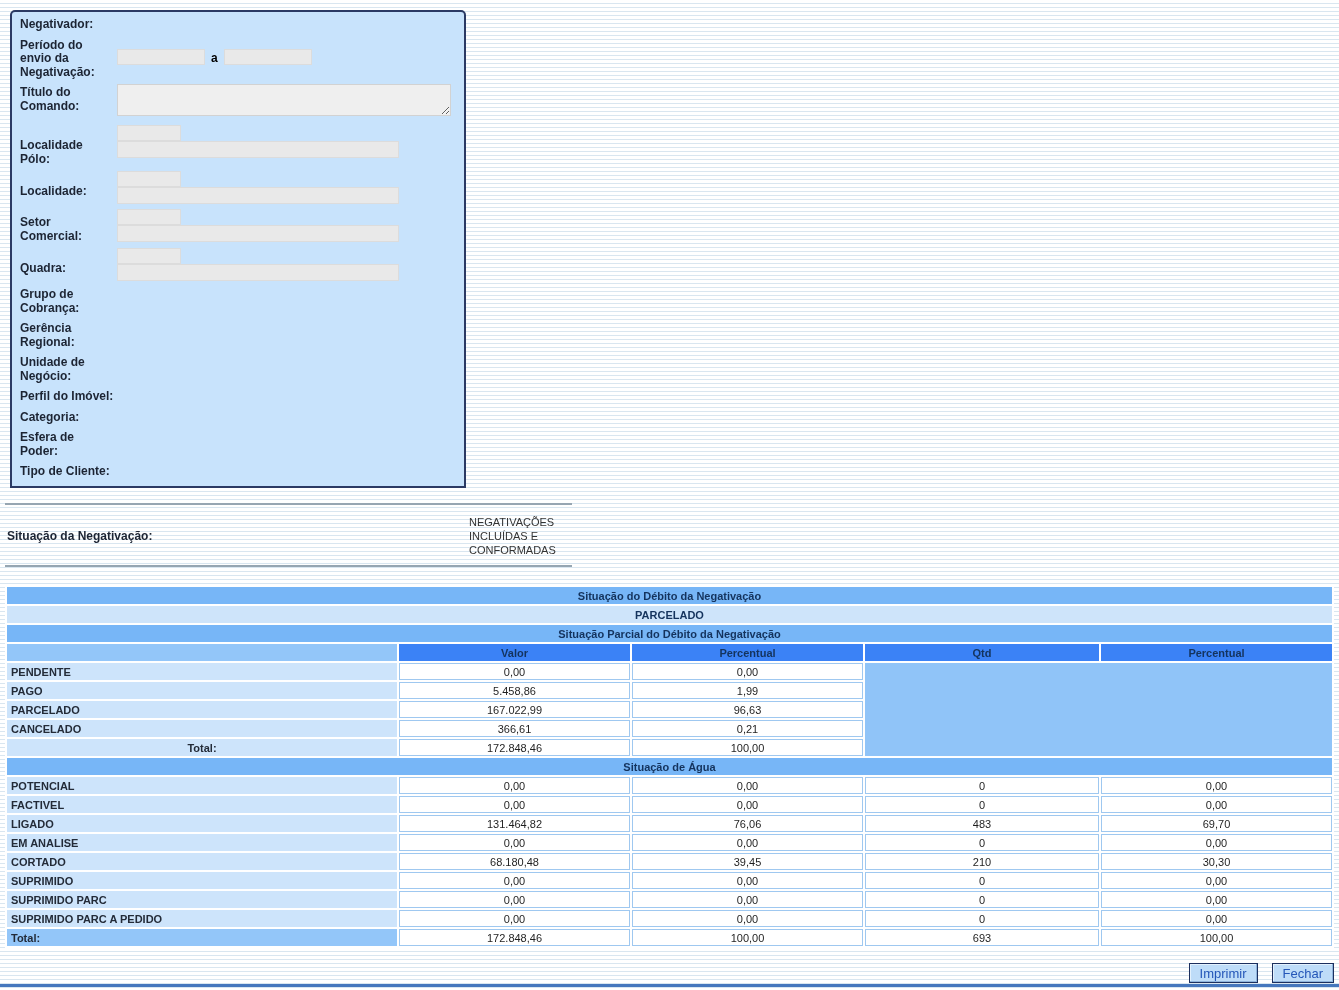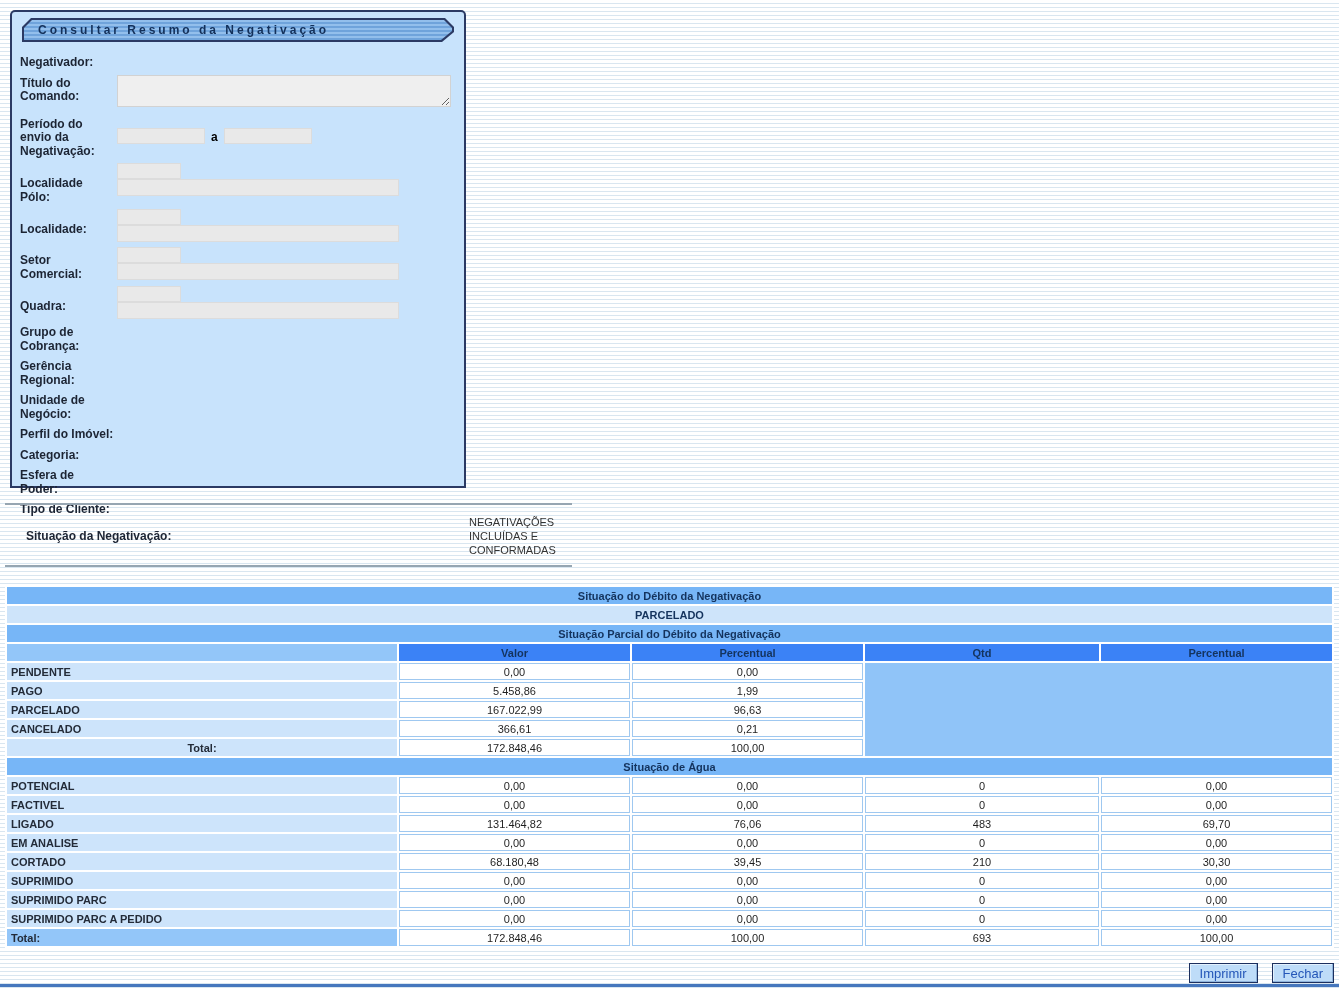"Consultar Resumo da Negativação" div.tab { html: <div> <div></div> <div></div> <div>Consultar Resumo da Negativação</div> </div> -> none }
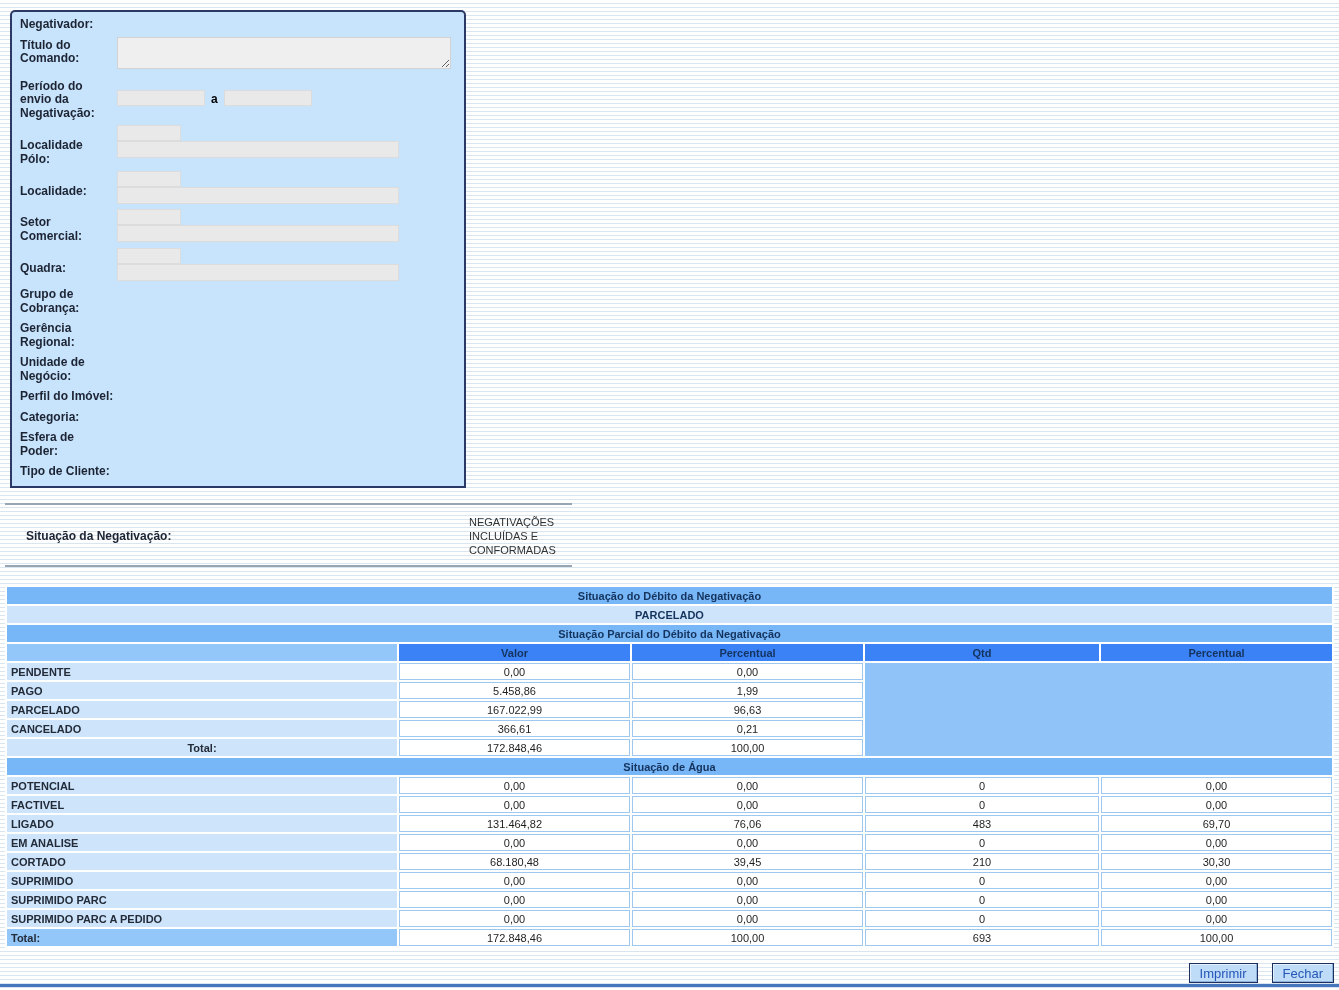"Título do Comando:" div.frow { order: before "Período do envio da Negativação:" -> after "Período do envio da Negativação:" }
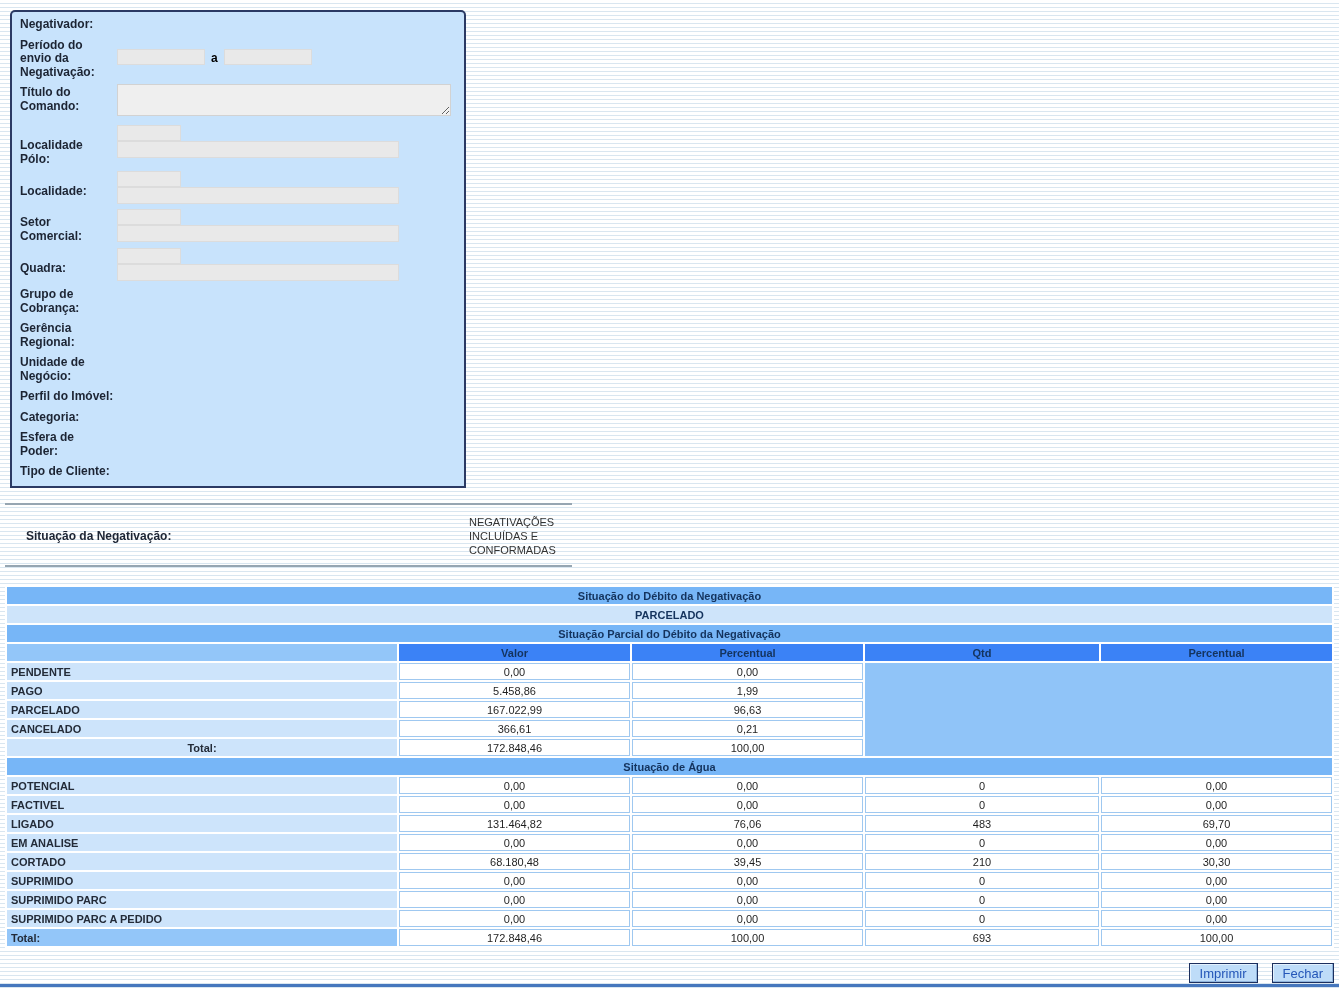"Situação da Negativação:" .sit-label { margin-left: 21px -> 2px }
